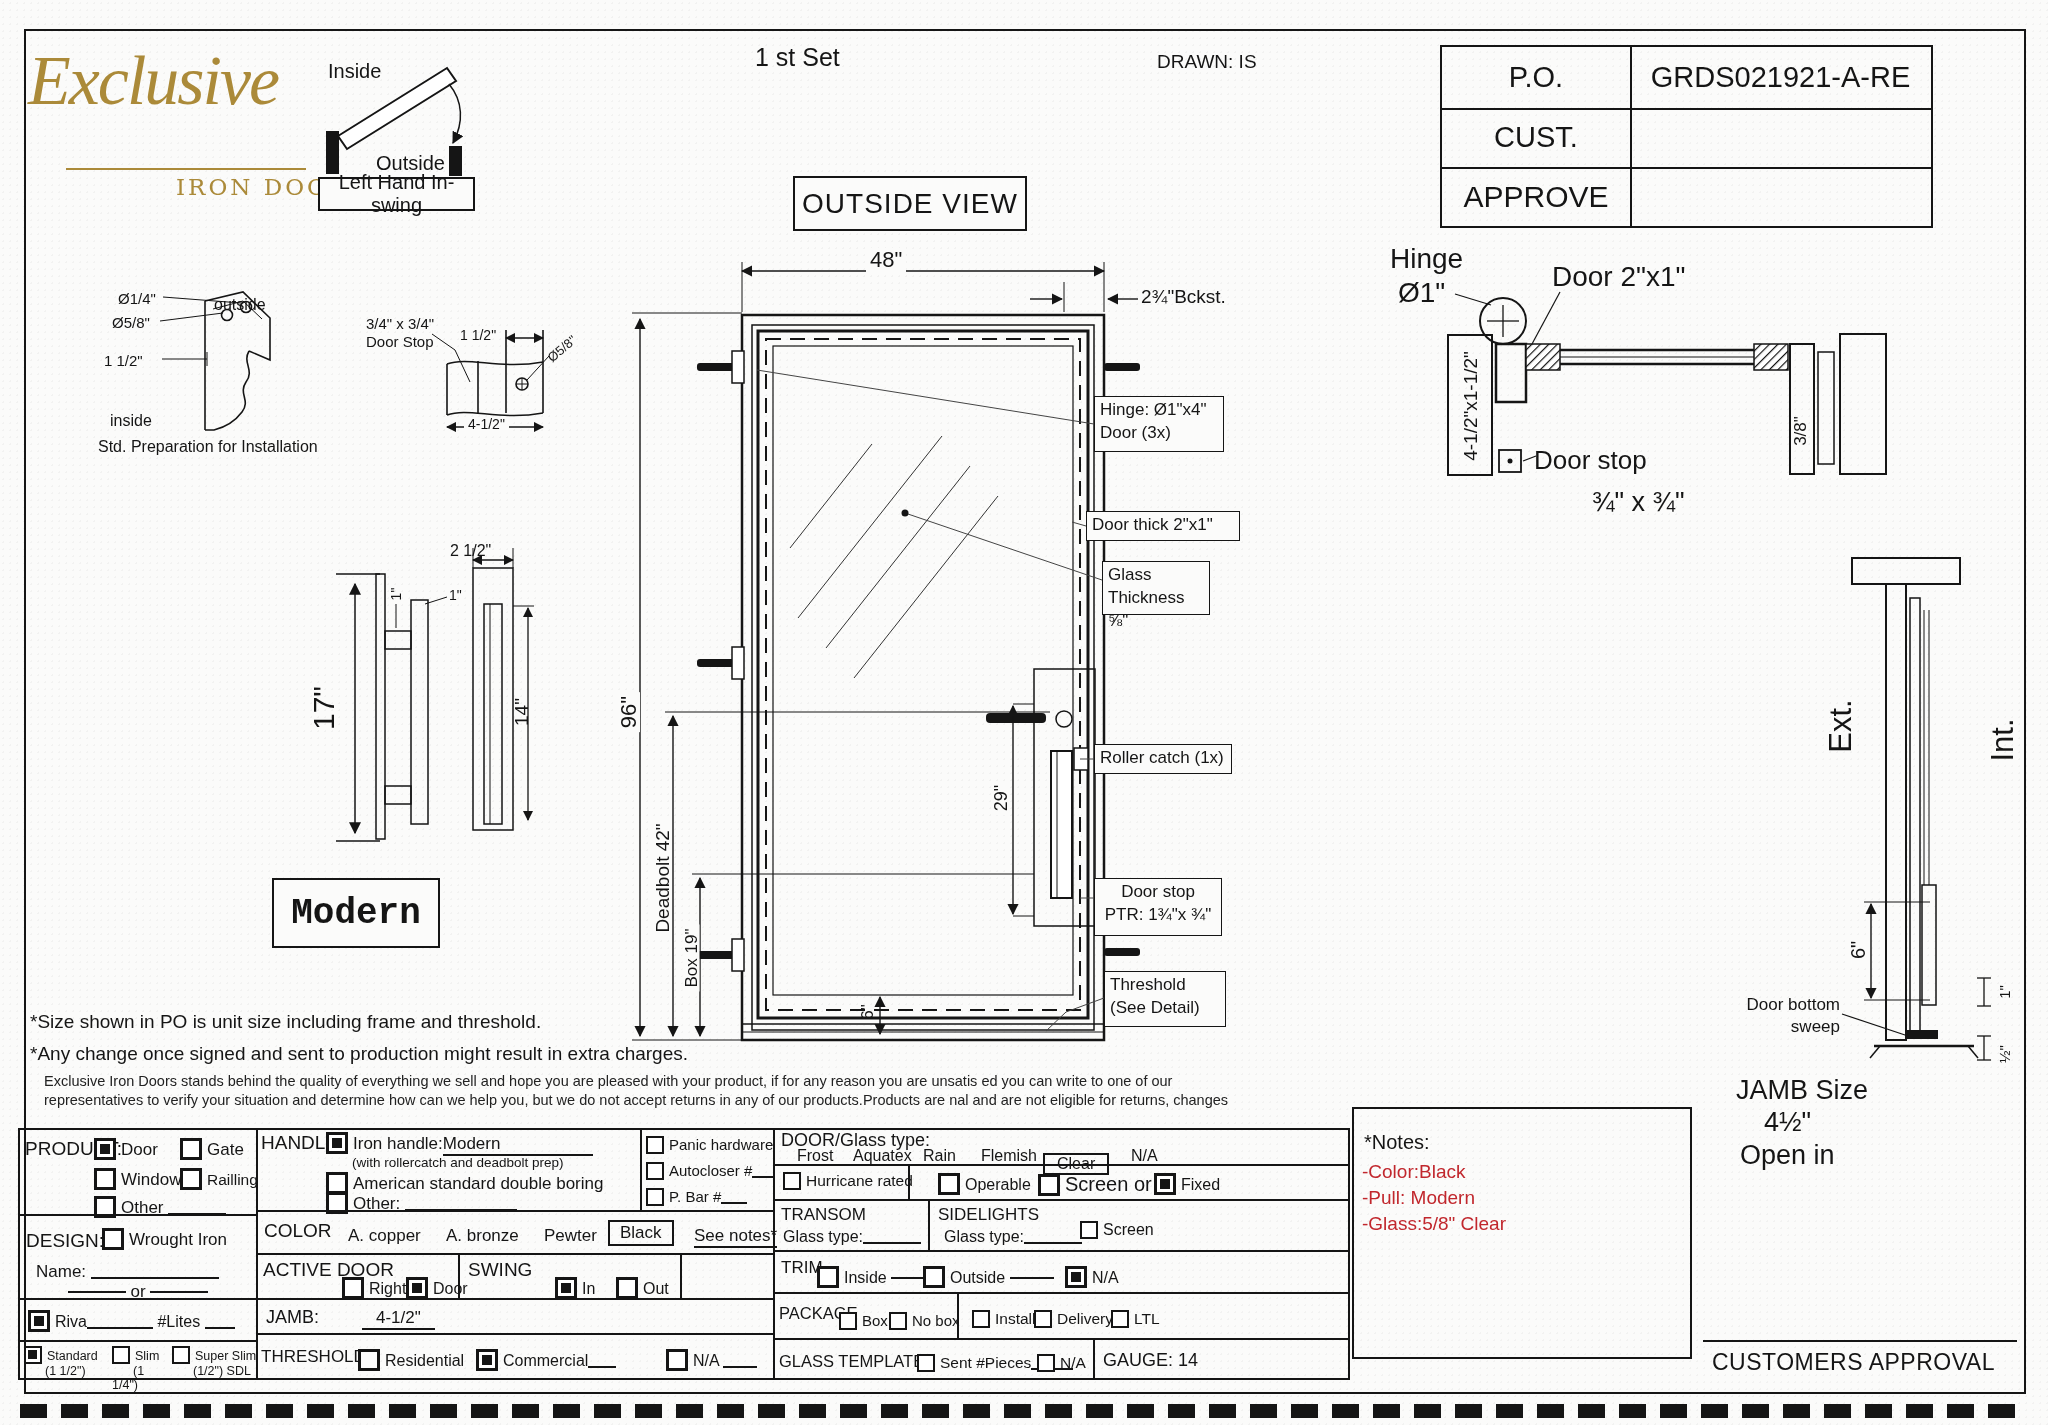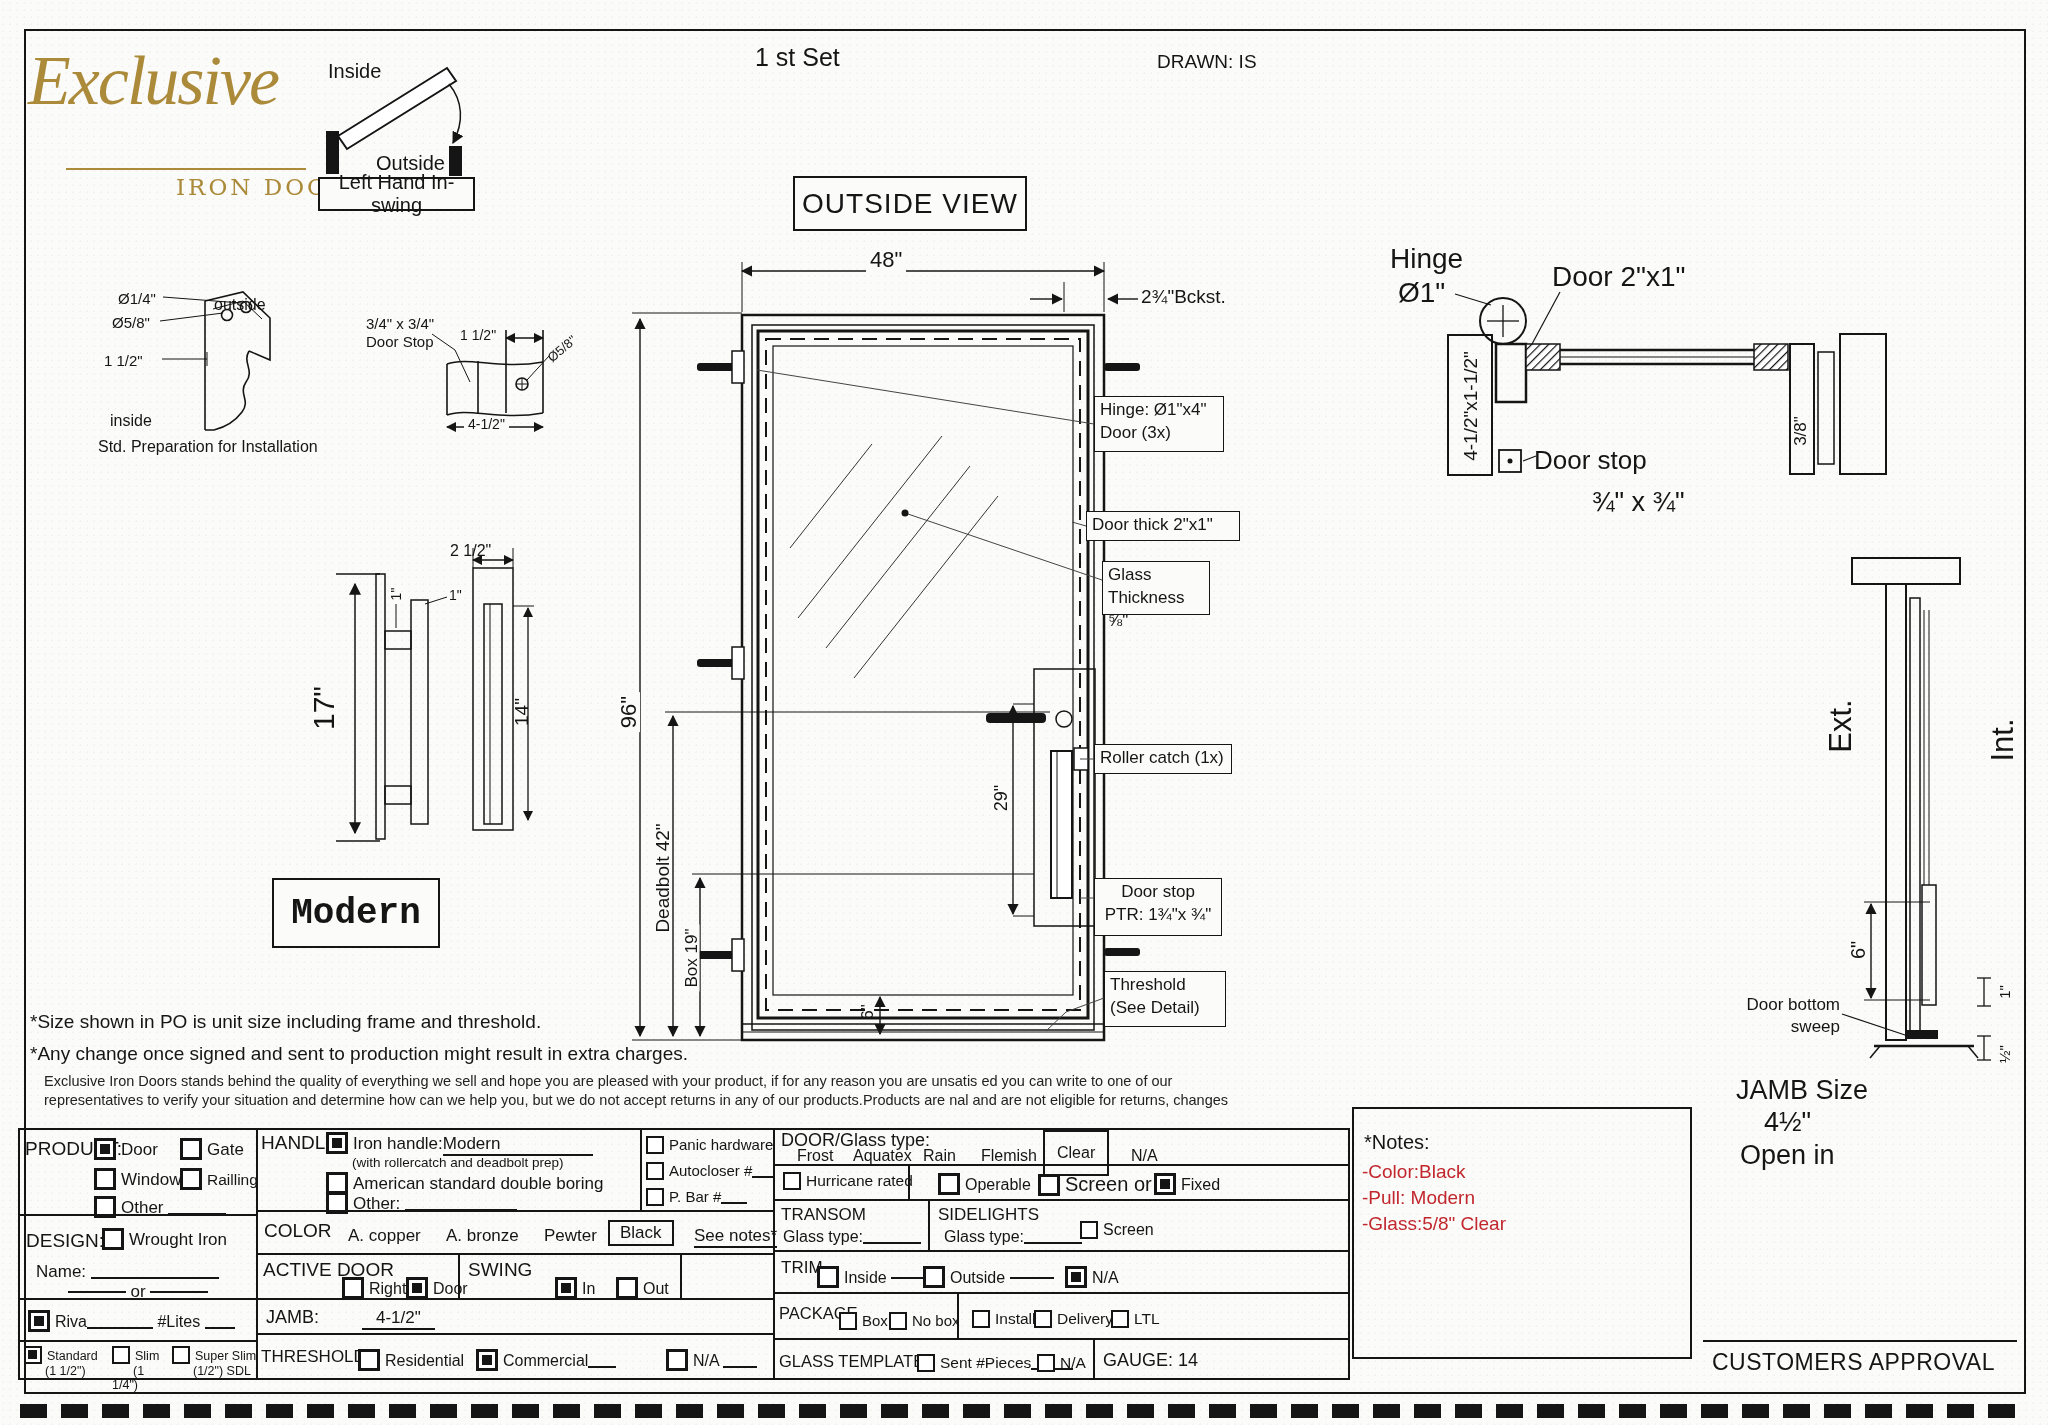"P.O." div.cell { html: none -> <div> <div>P.O.</div> <div>GRDS021921-A-RE</div> <div>CUST.</div> <div></div> <div>APPROVE</div> <div></div> </div> }
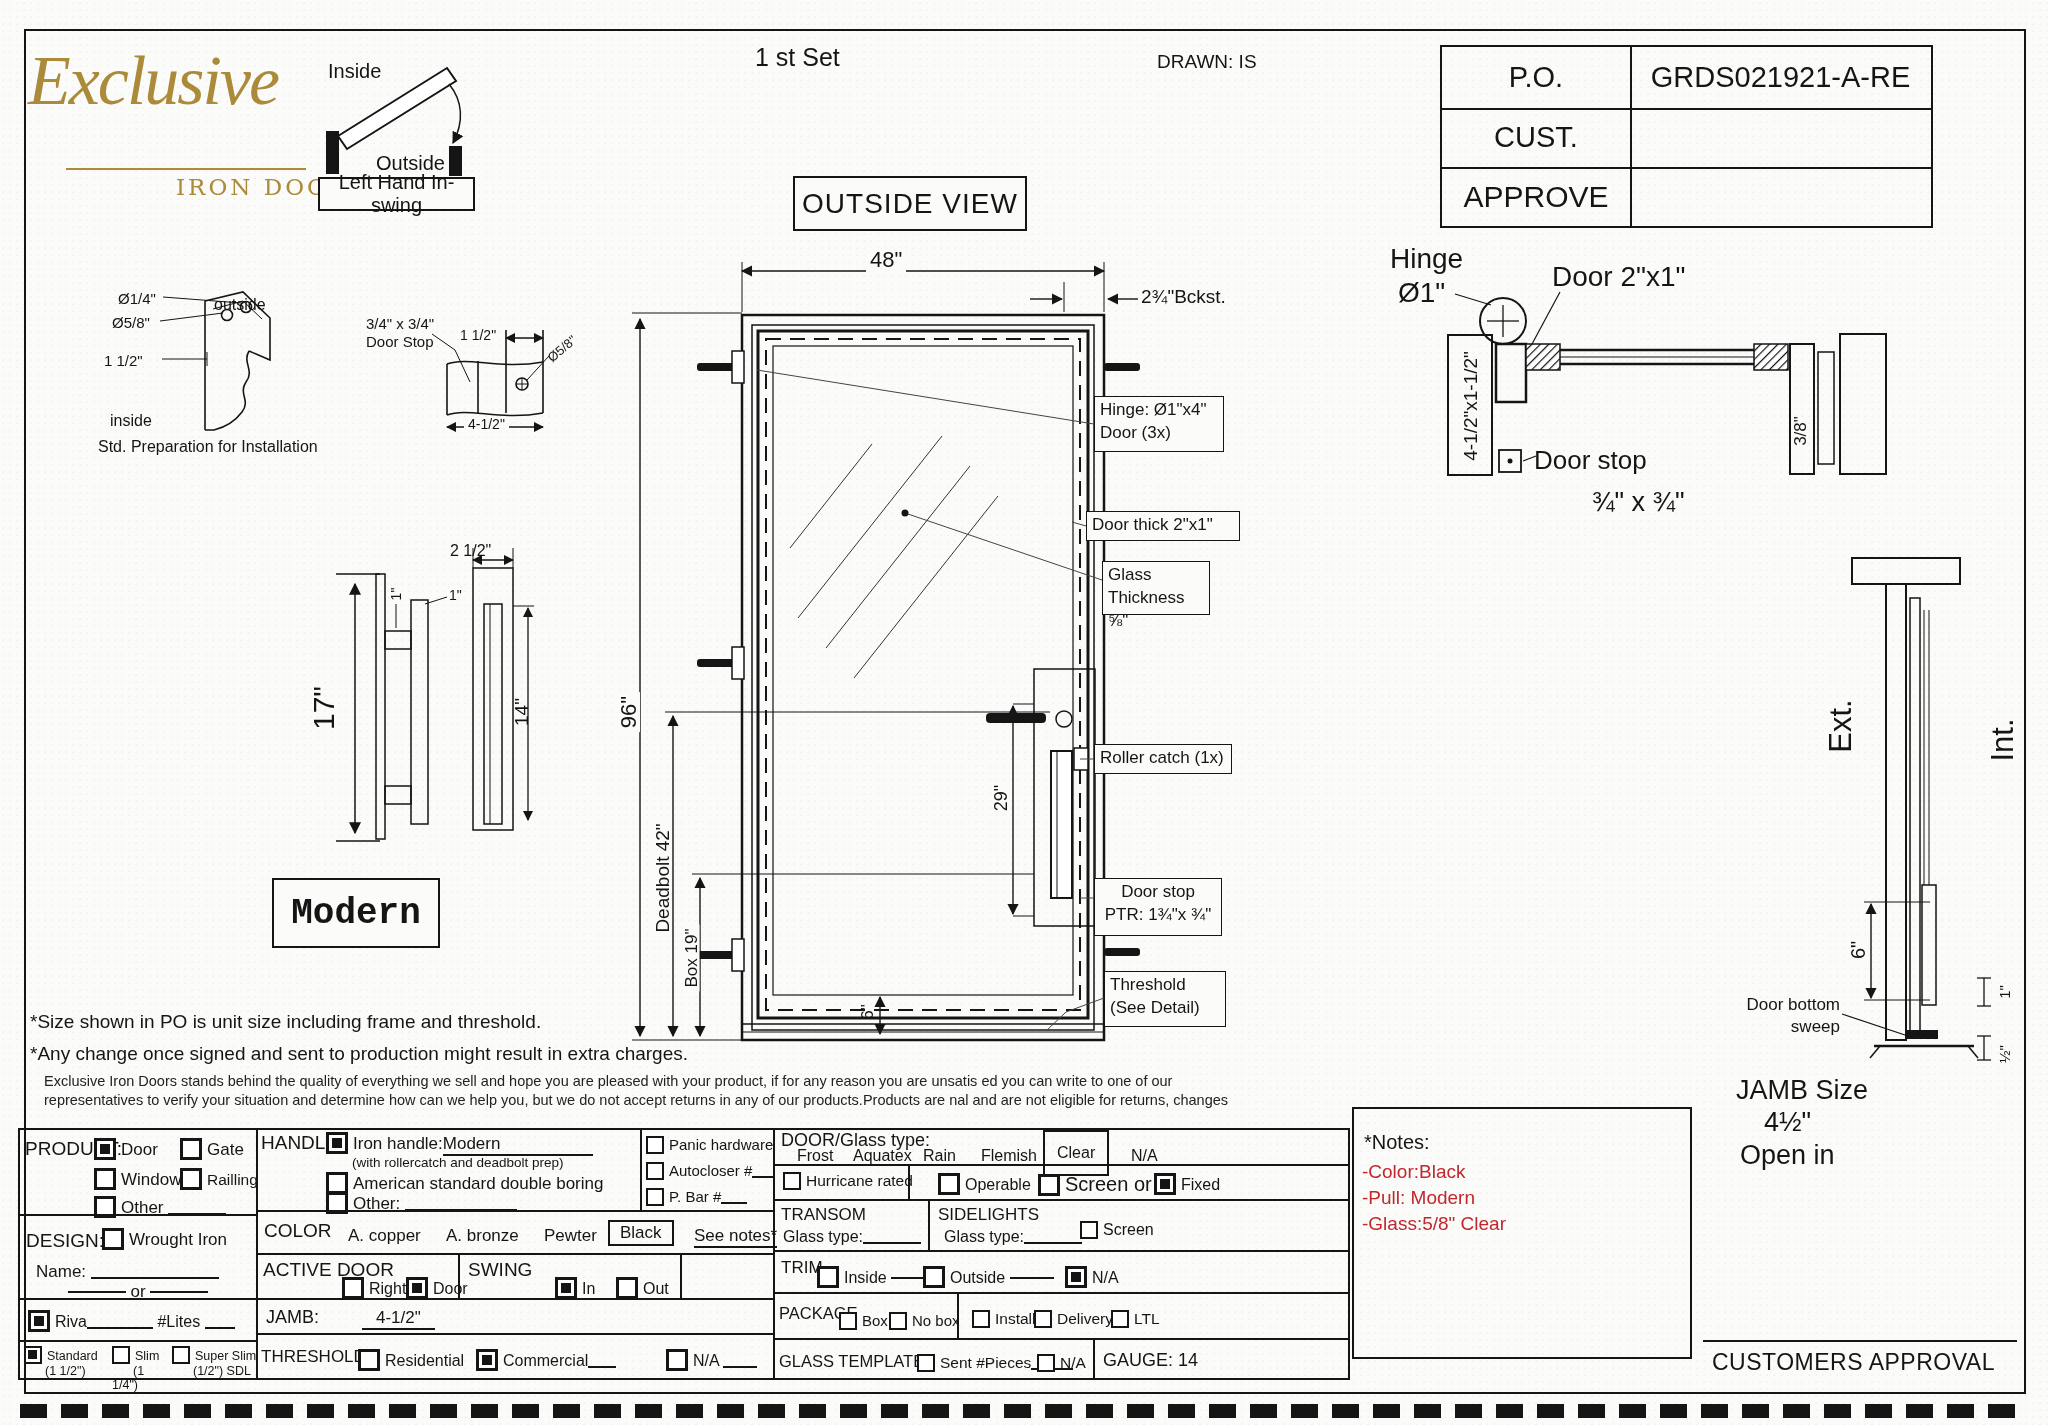"Clear" span.it { padding: 12px 12px -> 0 12px; top: 0 -> 23px }
